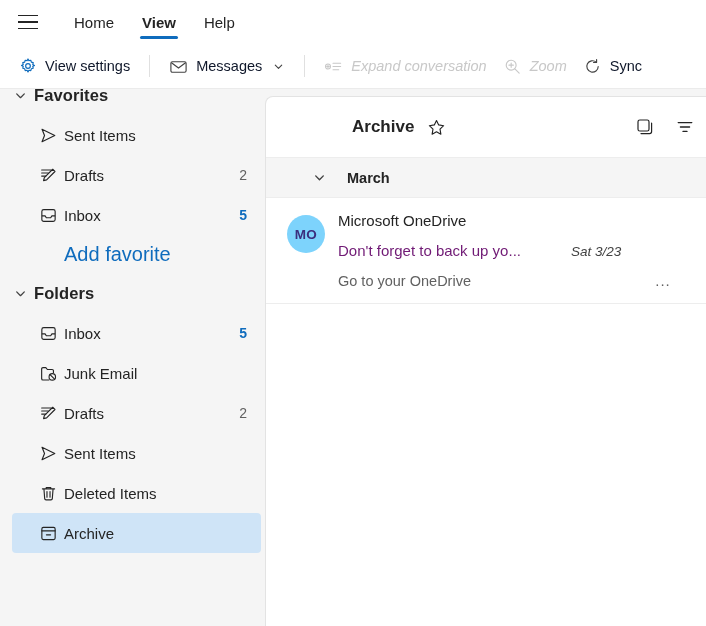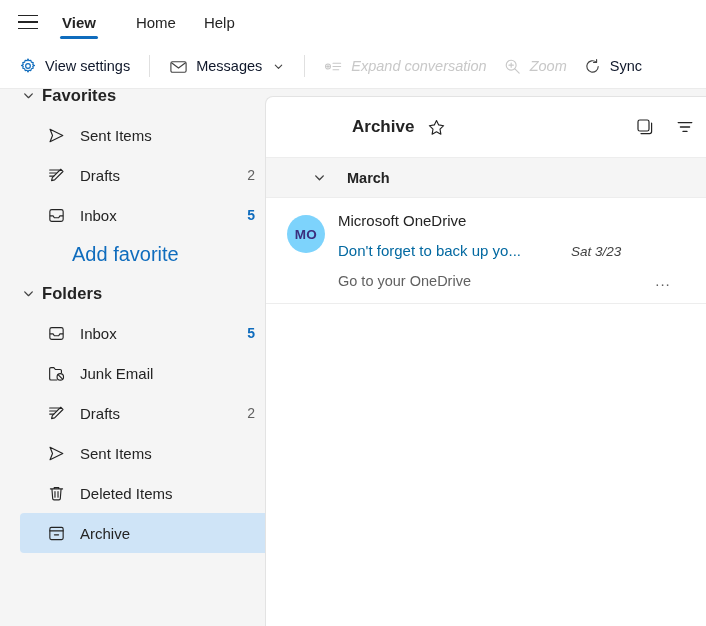"View" div.tab { order: before "Home" -> after "Home" }
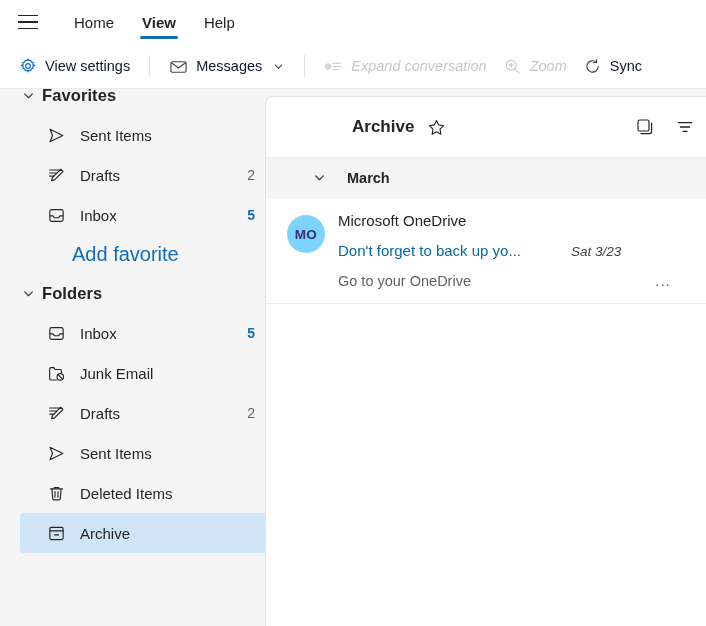"Favorites" .sidebar { left: 12px -> 4px }
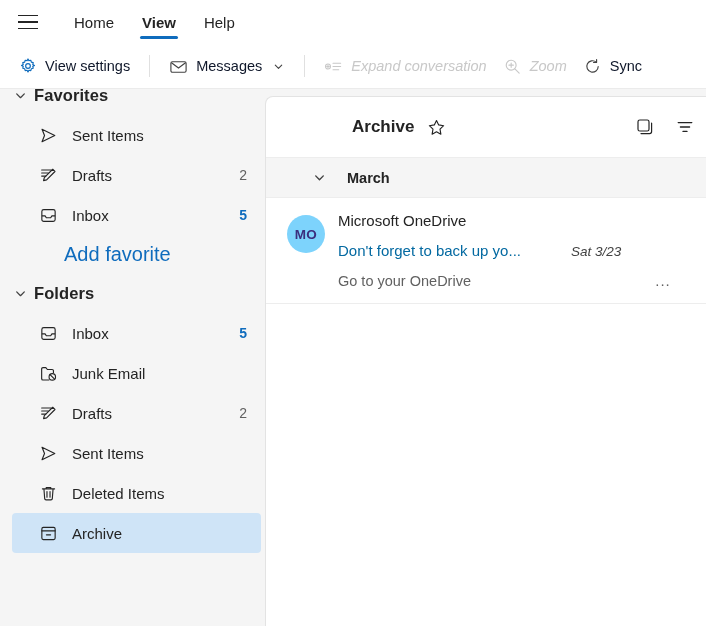"Sent Items" .nav-item { gap: 14px -> 6px }
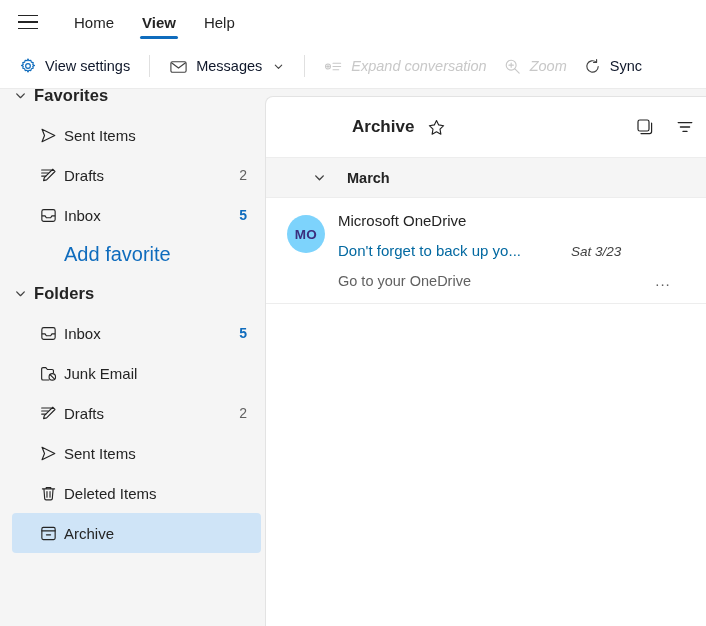"Don't forget to back up" .msg-subject { color: #0369a1 -> #701a75 }
